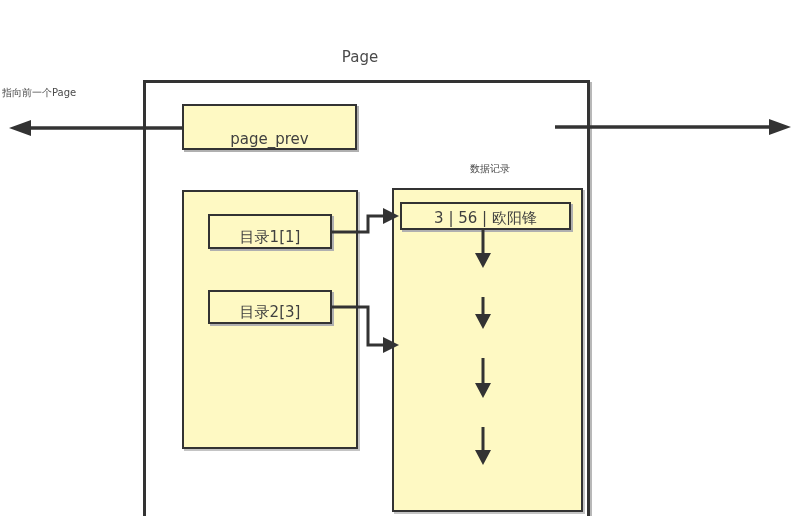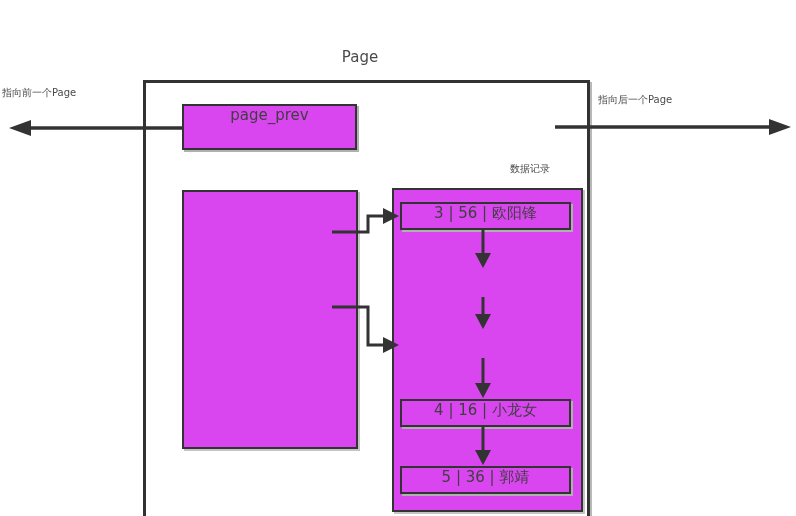"指向后一个Page" div.lbl { html: <div>指向后一个Page</div> -> none }
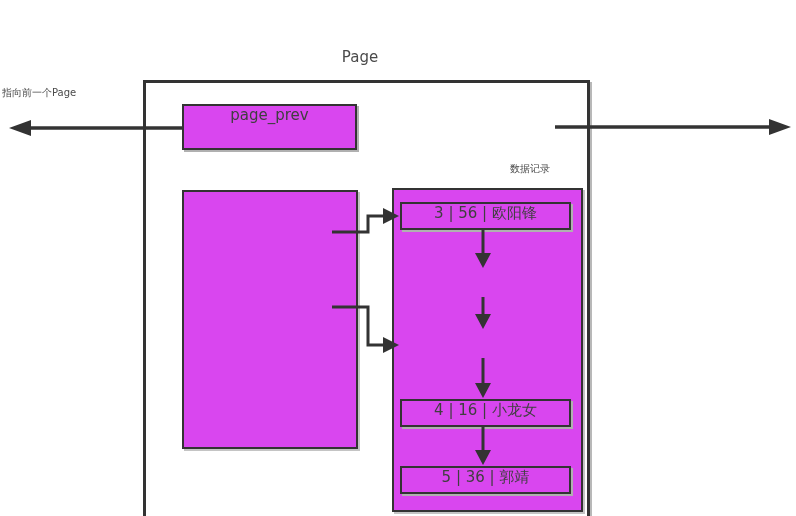"page_prev" .box { align-items: flex-start -> flex-end; background: #d946ef -> #fef9c3 }
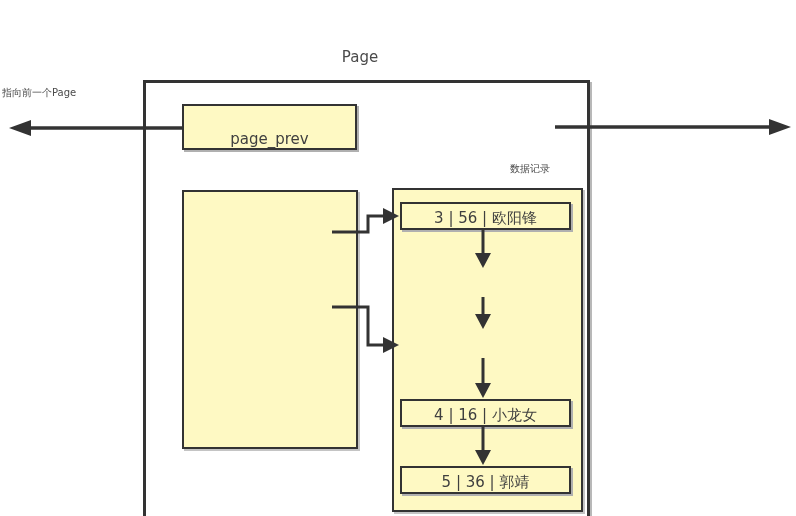"数据记录" .records-label { text-align: right -> none }
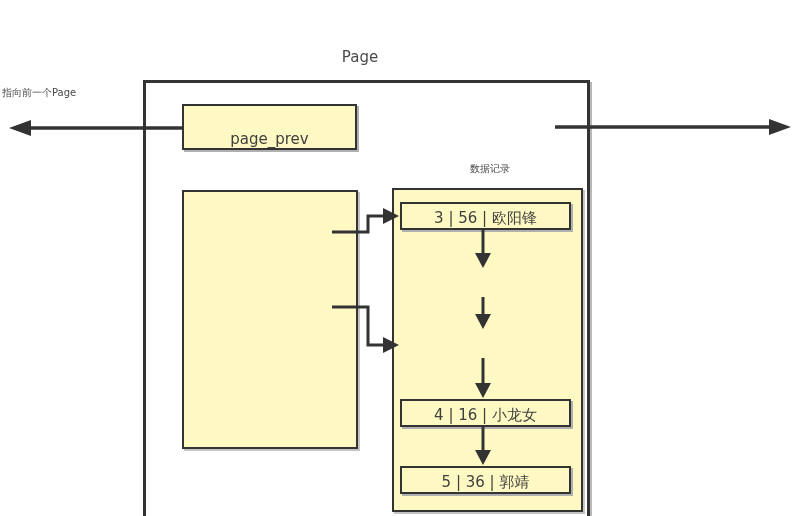"目录1[1]" div.box { html: none -> <div> <span>目录1[1]</span> </div> }
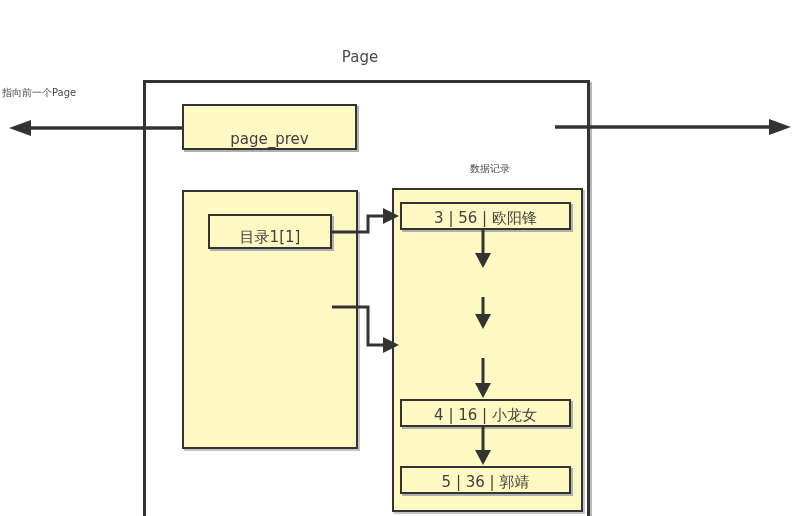"目录2[3]" div.box { html: none -> <div> <span>目录2[3]</span> </div> }
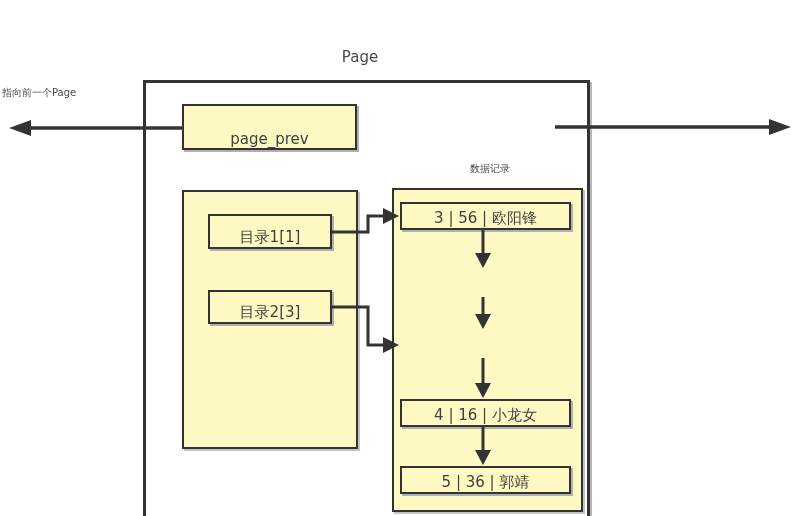"4 | 16 | 小龙女" div.box { html: <div> <span>4 | 16 | 小龙女</span> </div> -> none }
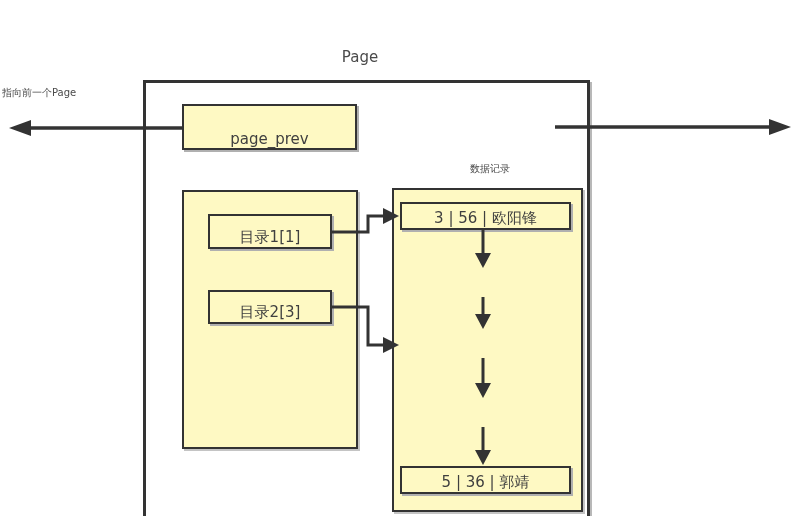"5 | 36 | 郭靖" div.box { html: <div> <span>5 | 36 | 郭靖</span> </div> -> none }
